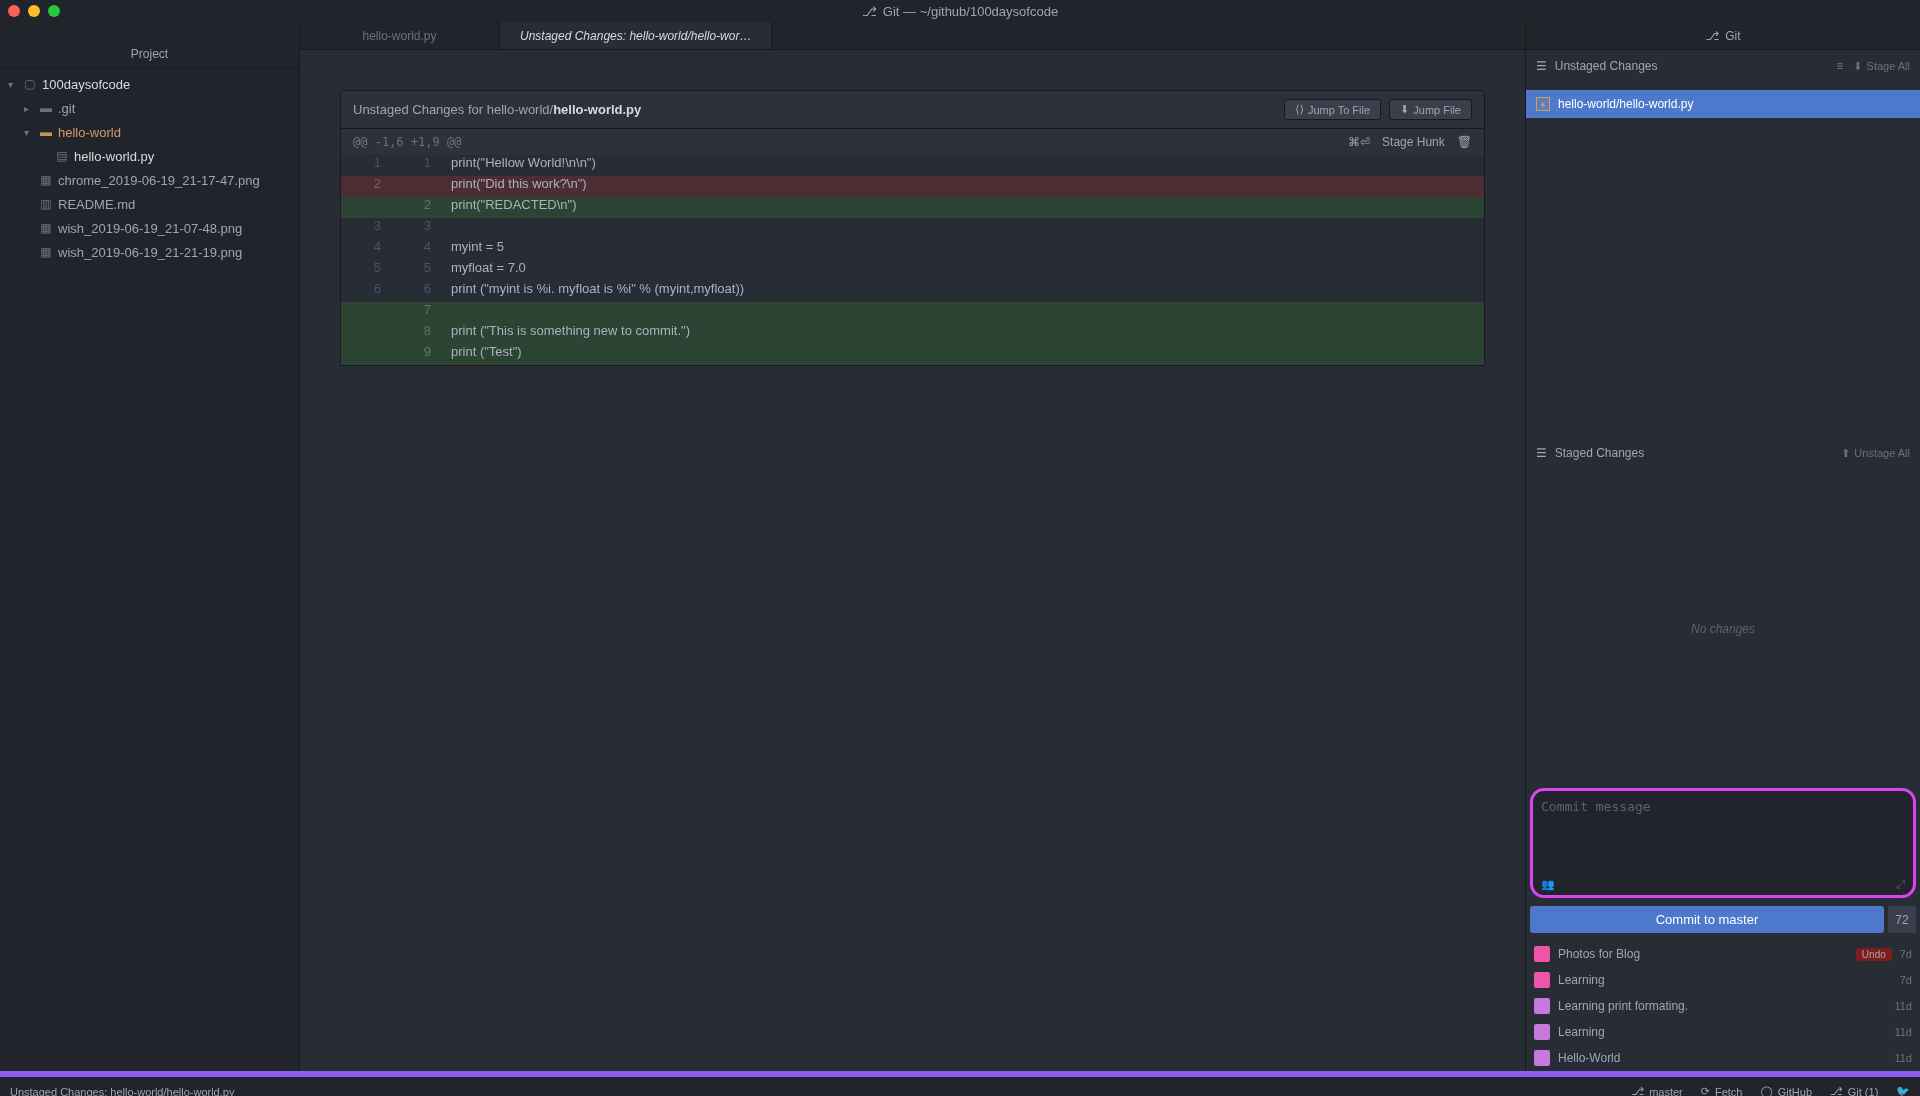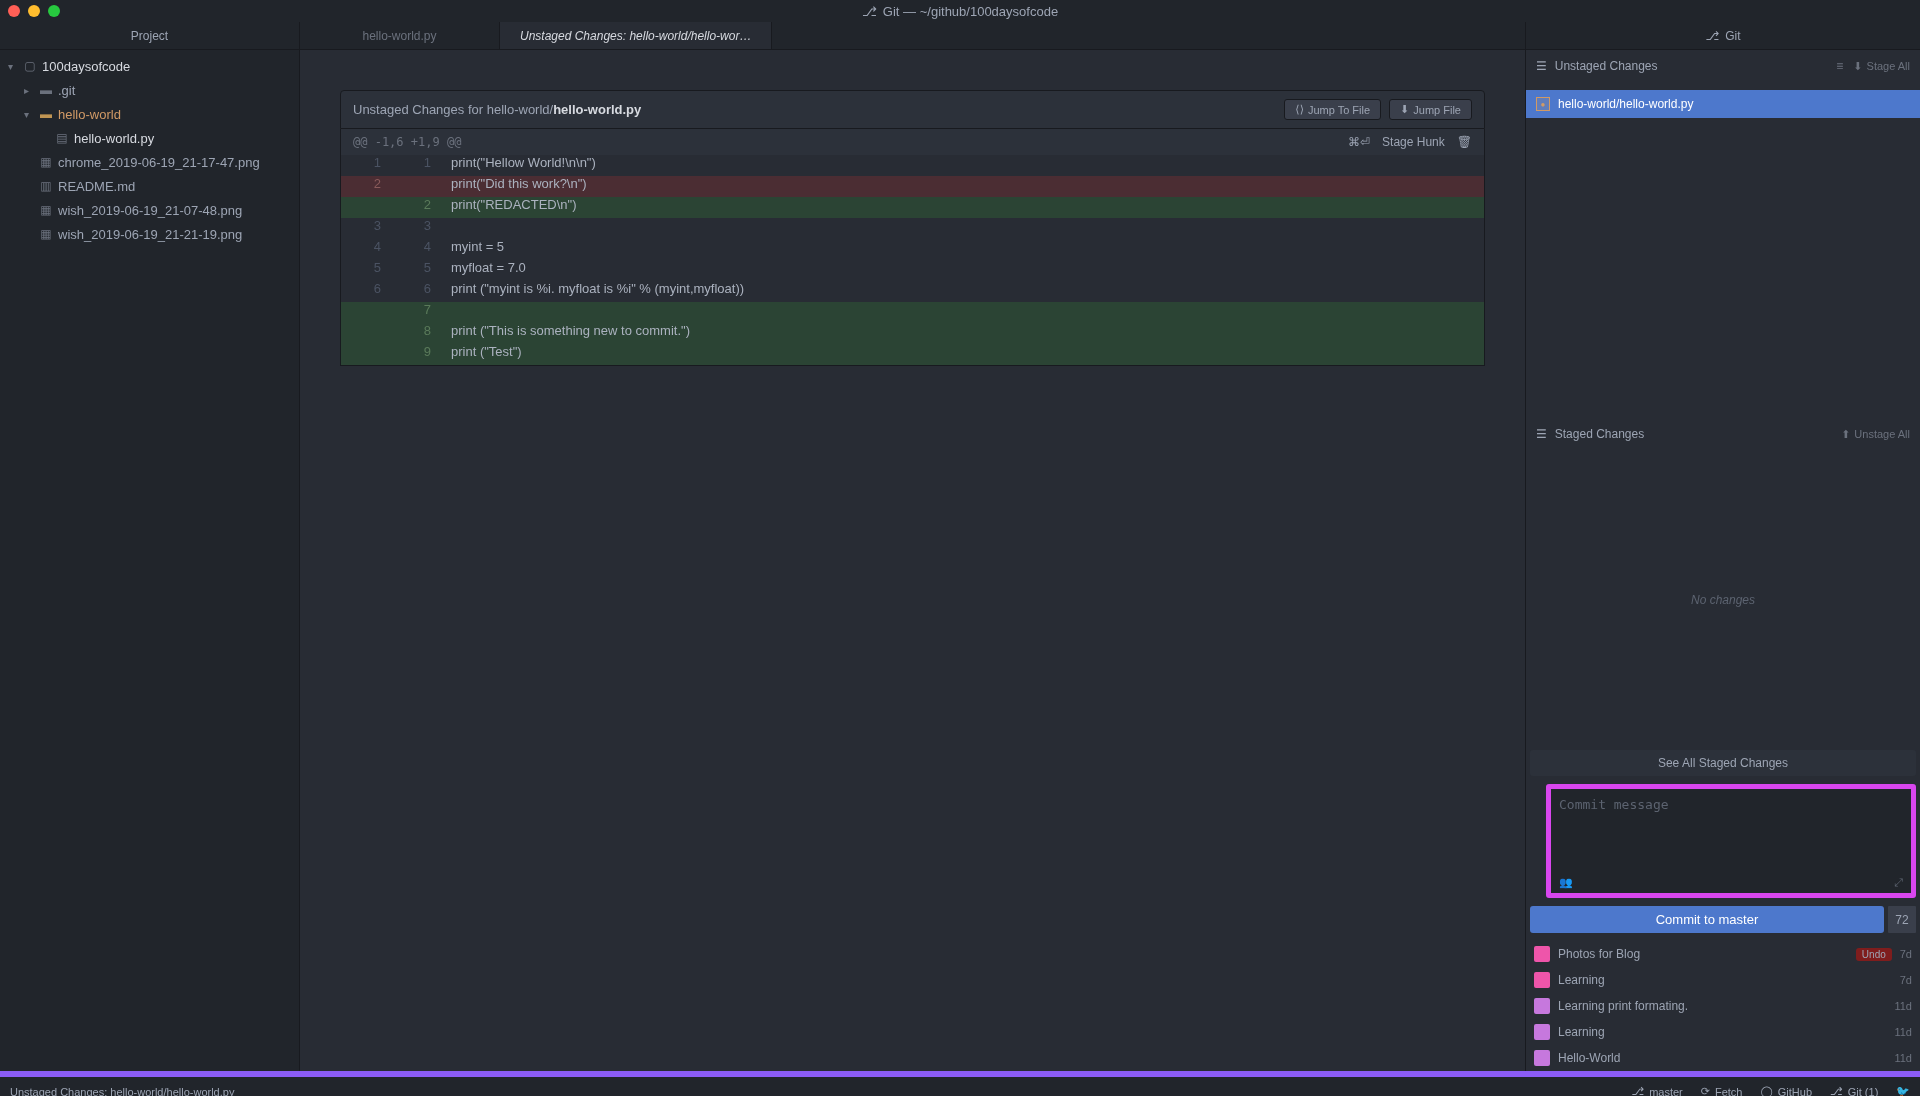"Project" .panel-header { margin-top: none -> 18px }
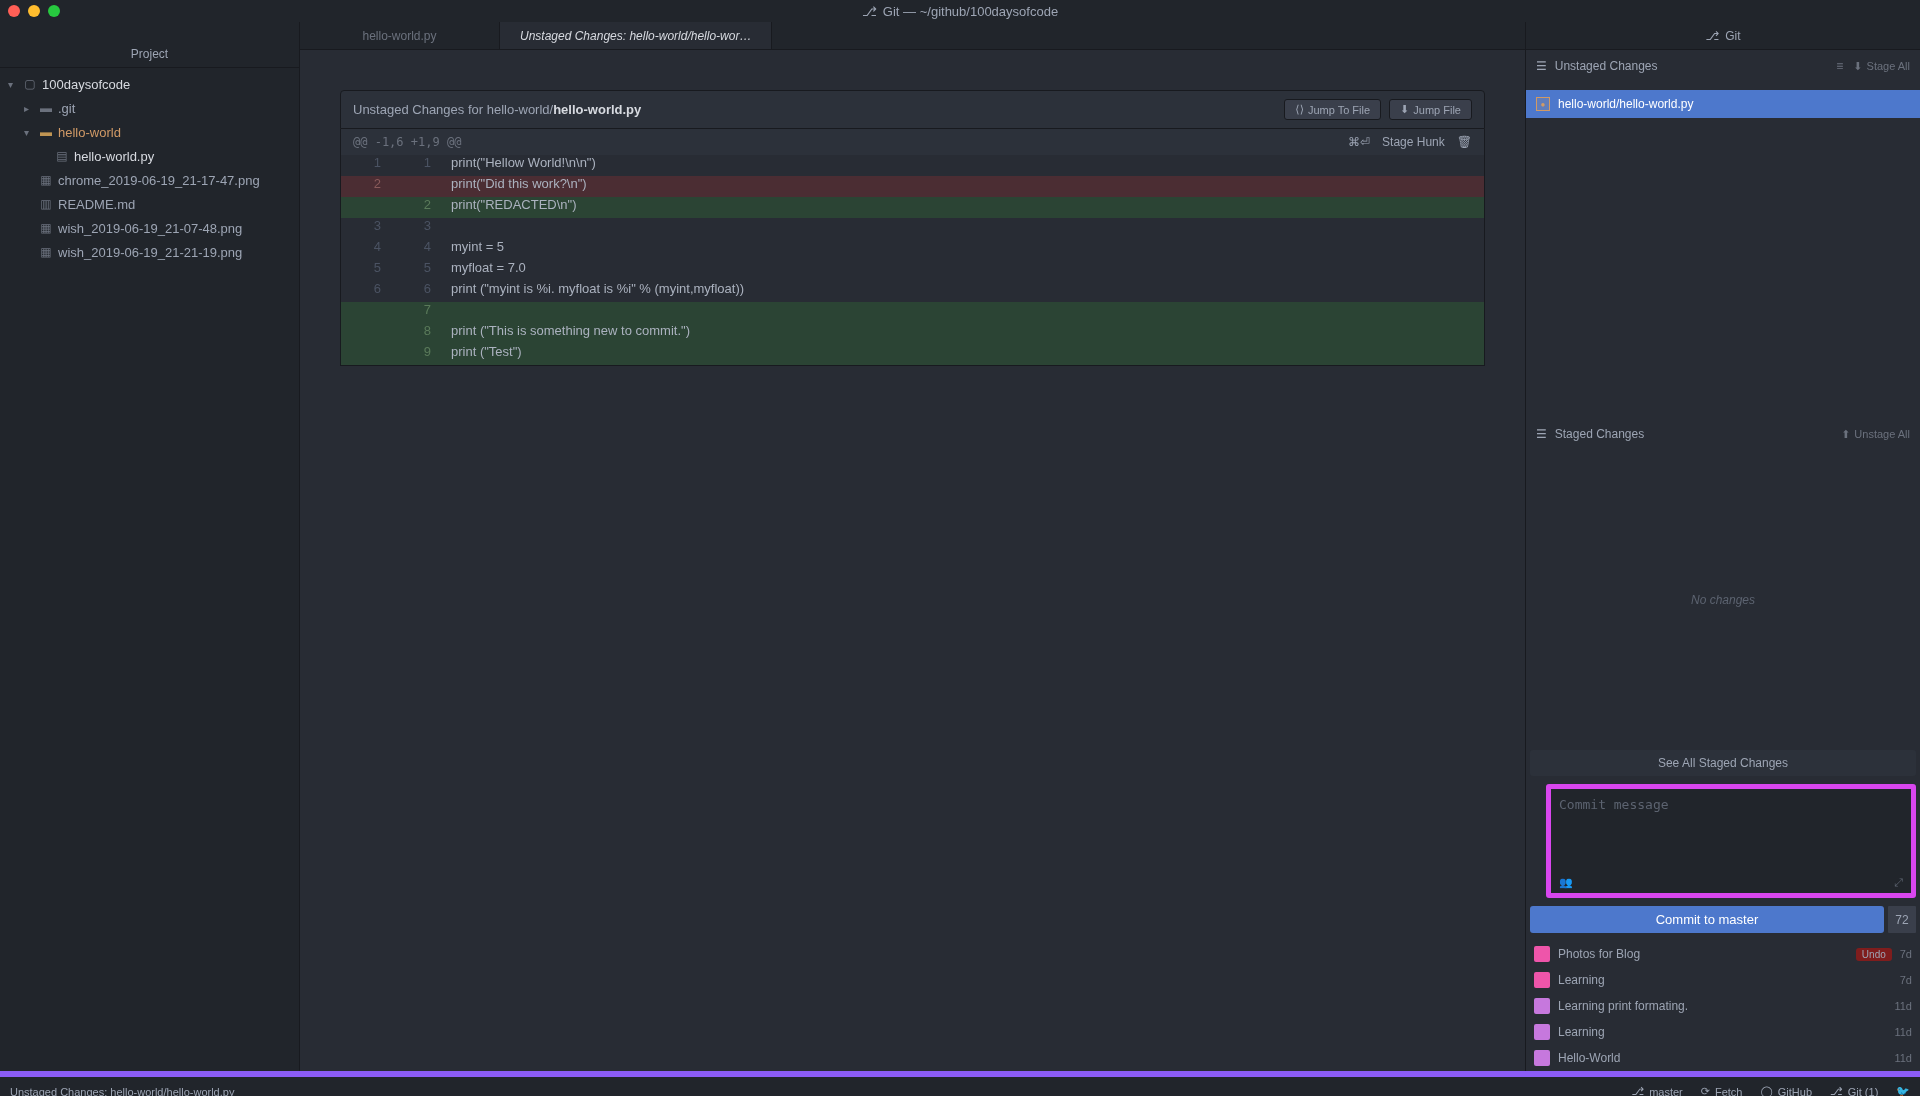"See All Staged Changes" div.see-all { html: <div>See All Staged Changes</div> -> none }
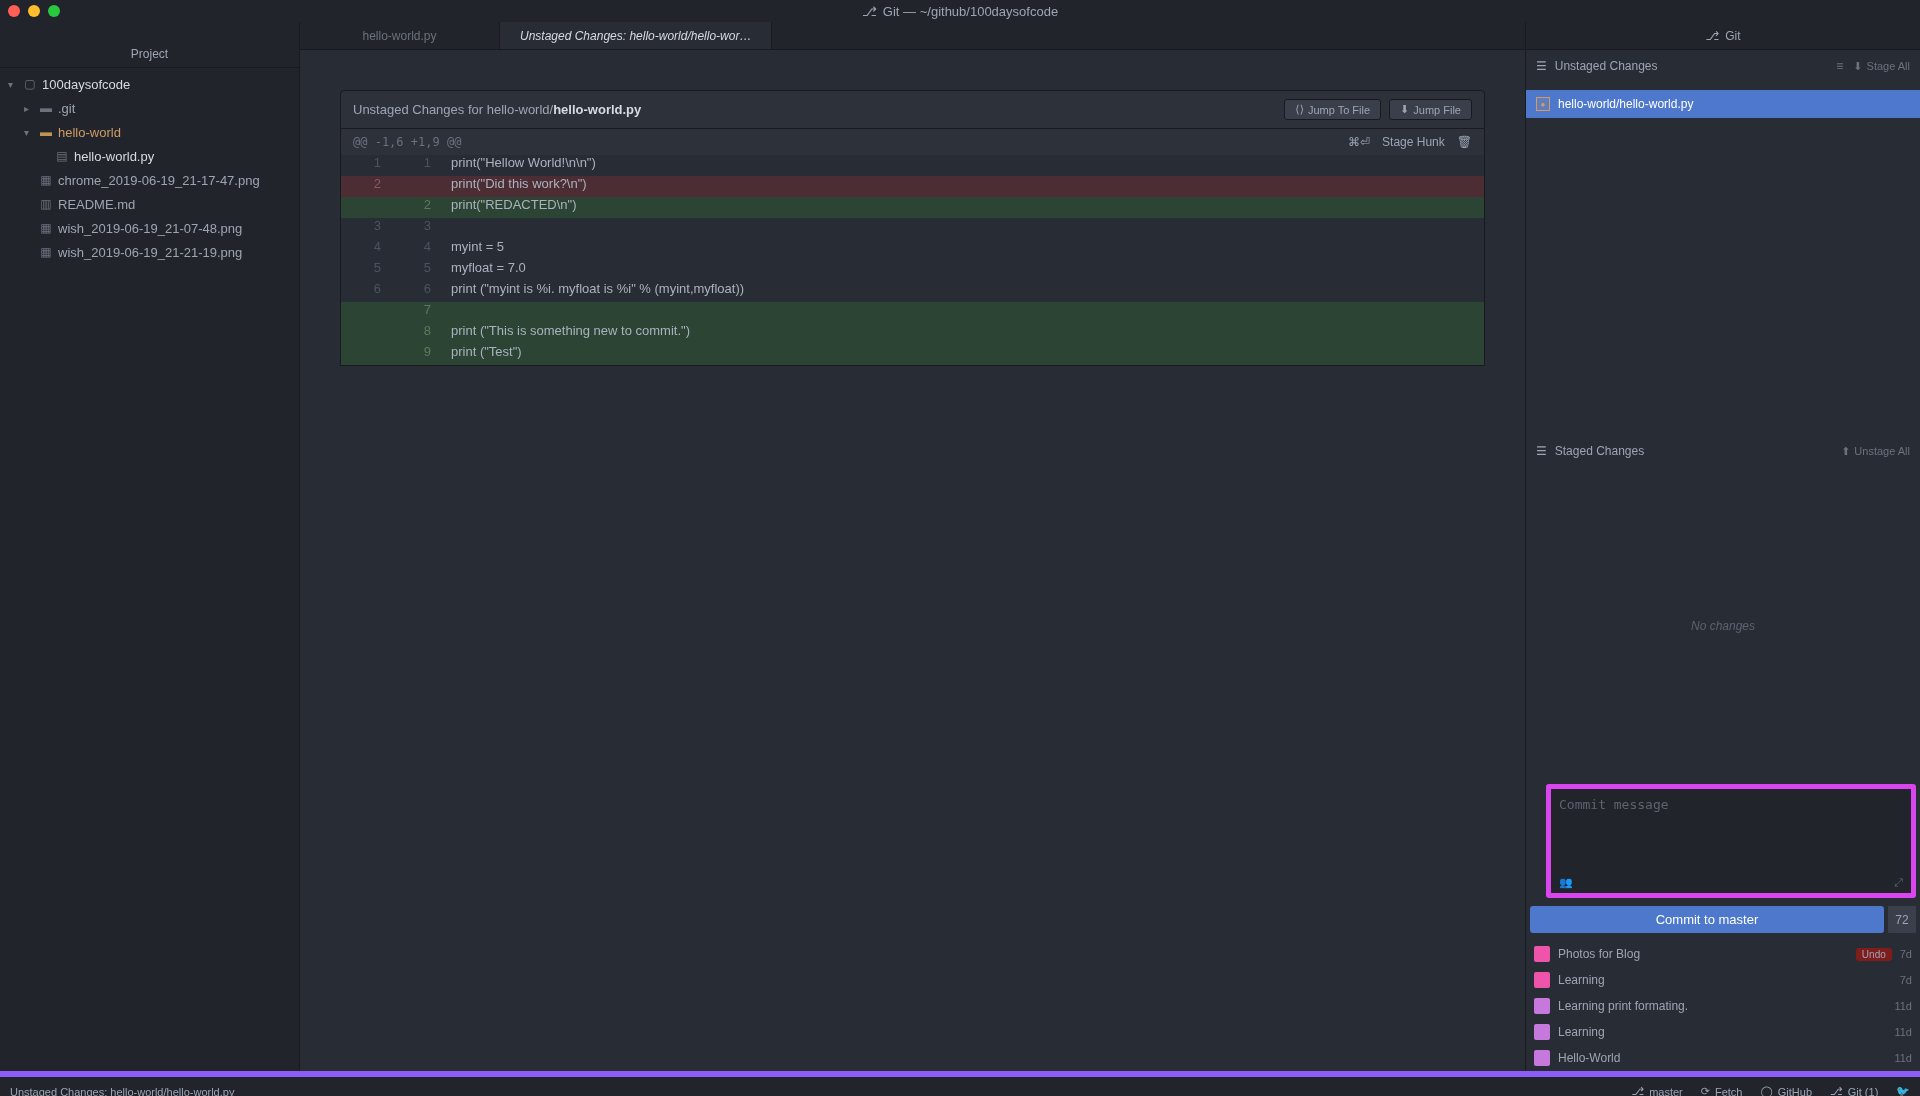"Commit message" .commit-box { border: 5px solid #d946ef -> 3px solid #d946ef; border-radius: 3px -> 14px; margin: 0 4px 8px 20px -> 0 4px 8px 4px }
